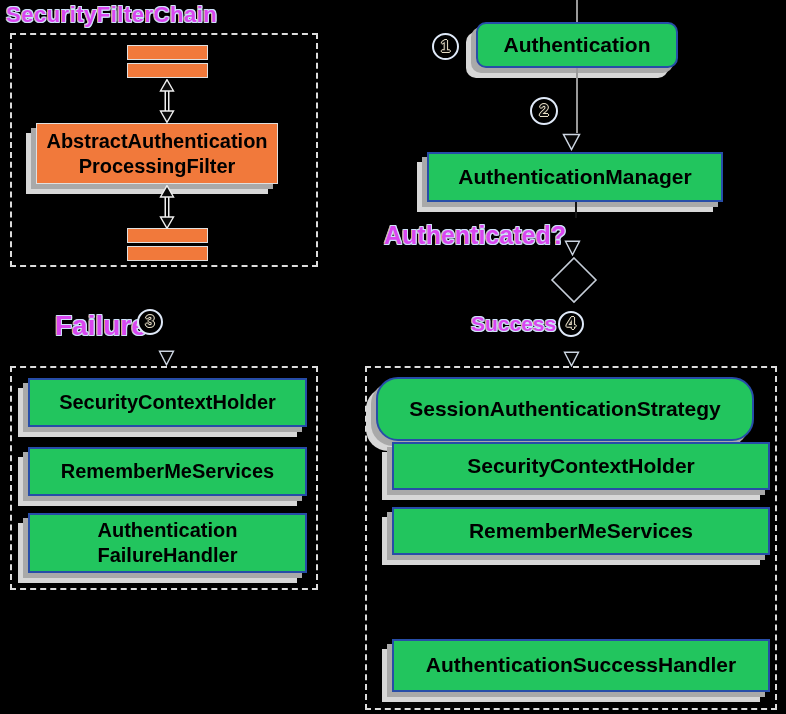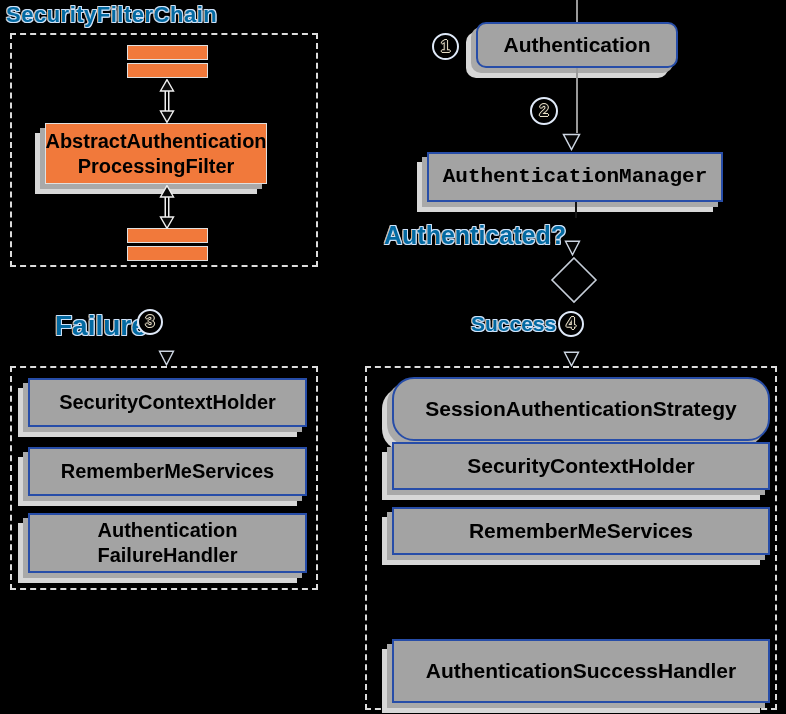"SecurityFilterChain" .outlined { color: #0369a1 -> #d946ef }
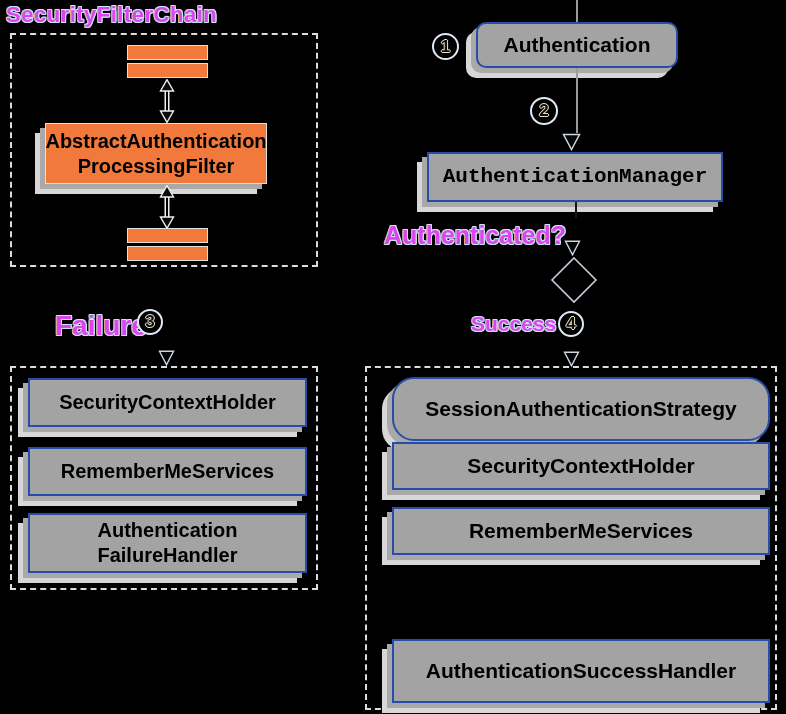"Authentication" .blue { background: #a3a3a3 -> #22c55e }
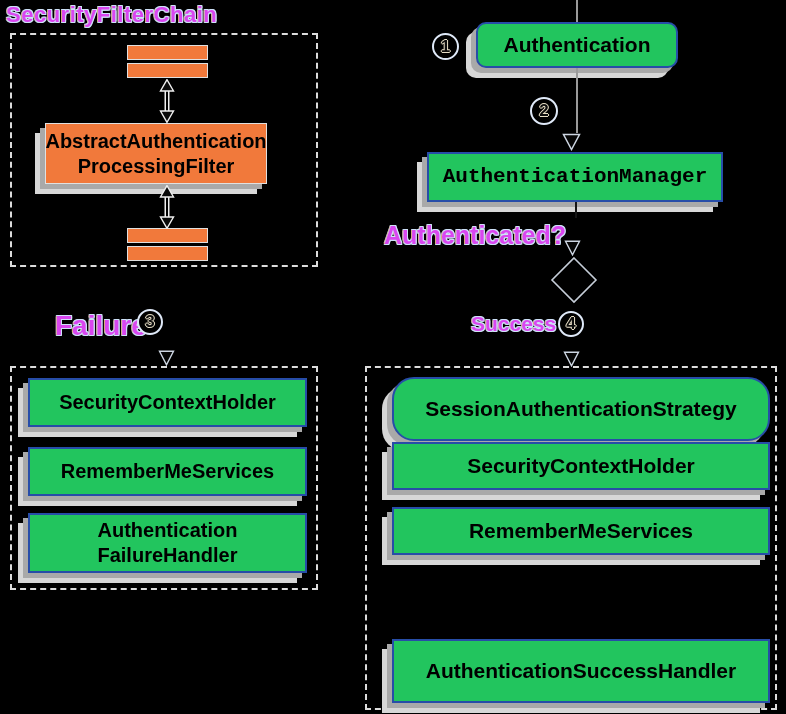"AbstractAuthentication" div.node { left: 45px -> 36px; width: 222px -> 242px }
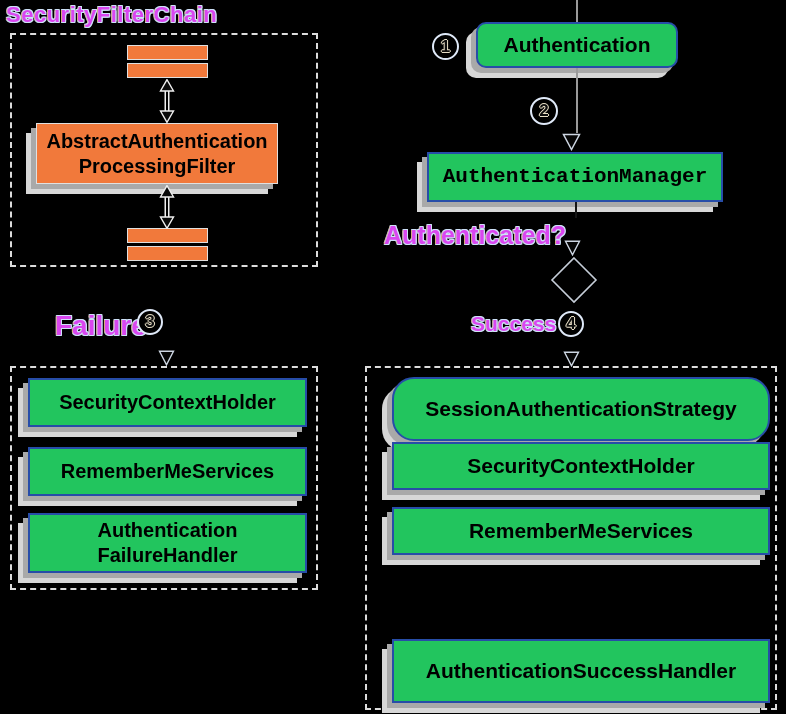"AuthenticationManager" div.node { font-family: Liberation Mono, monospace -> none }
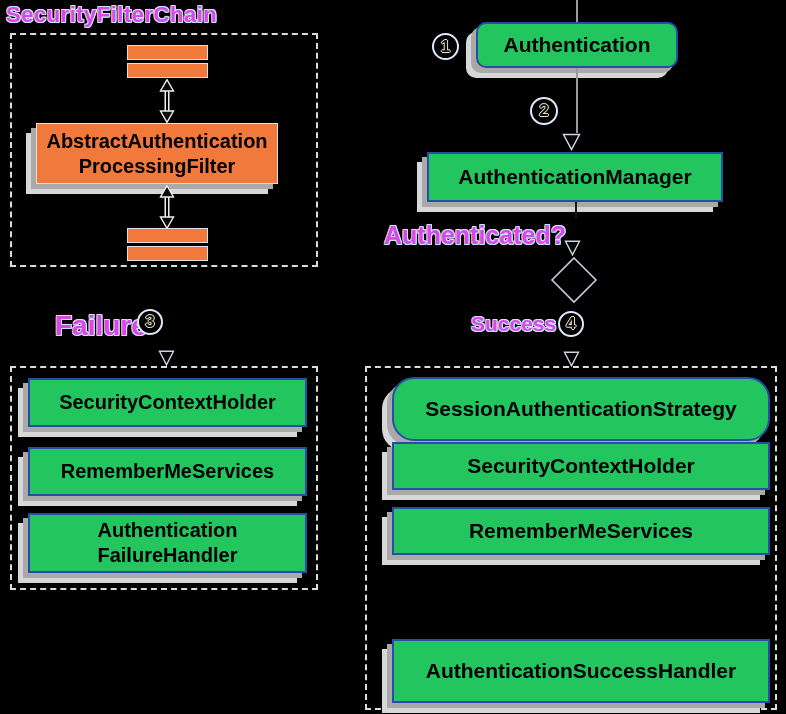"SessionAuthenticationStrategy" div.node { left: 392px -> 376px }
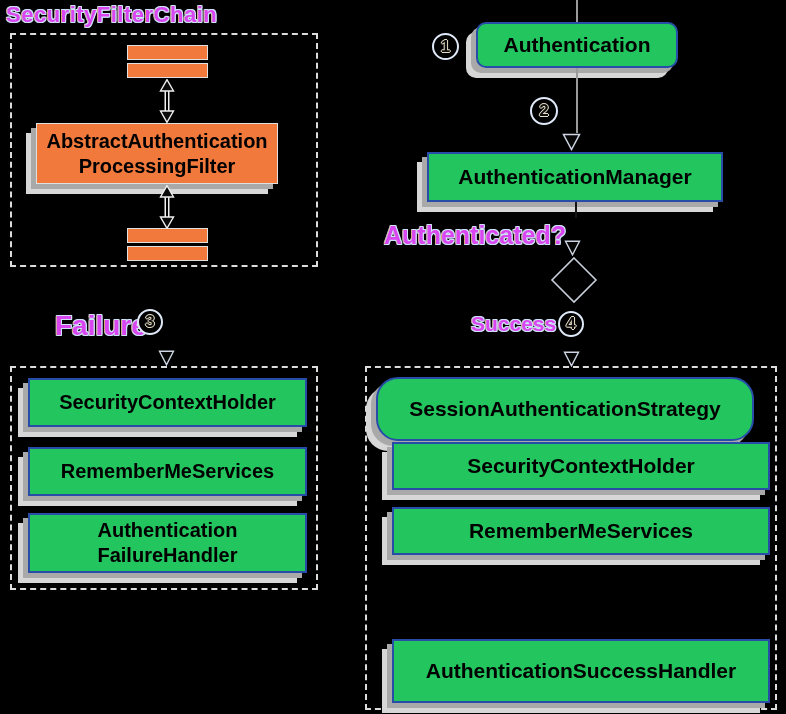"AuthenticationSuccessHandler" div.node { height: 64px -> 53px }
